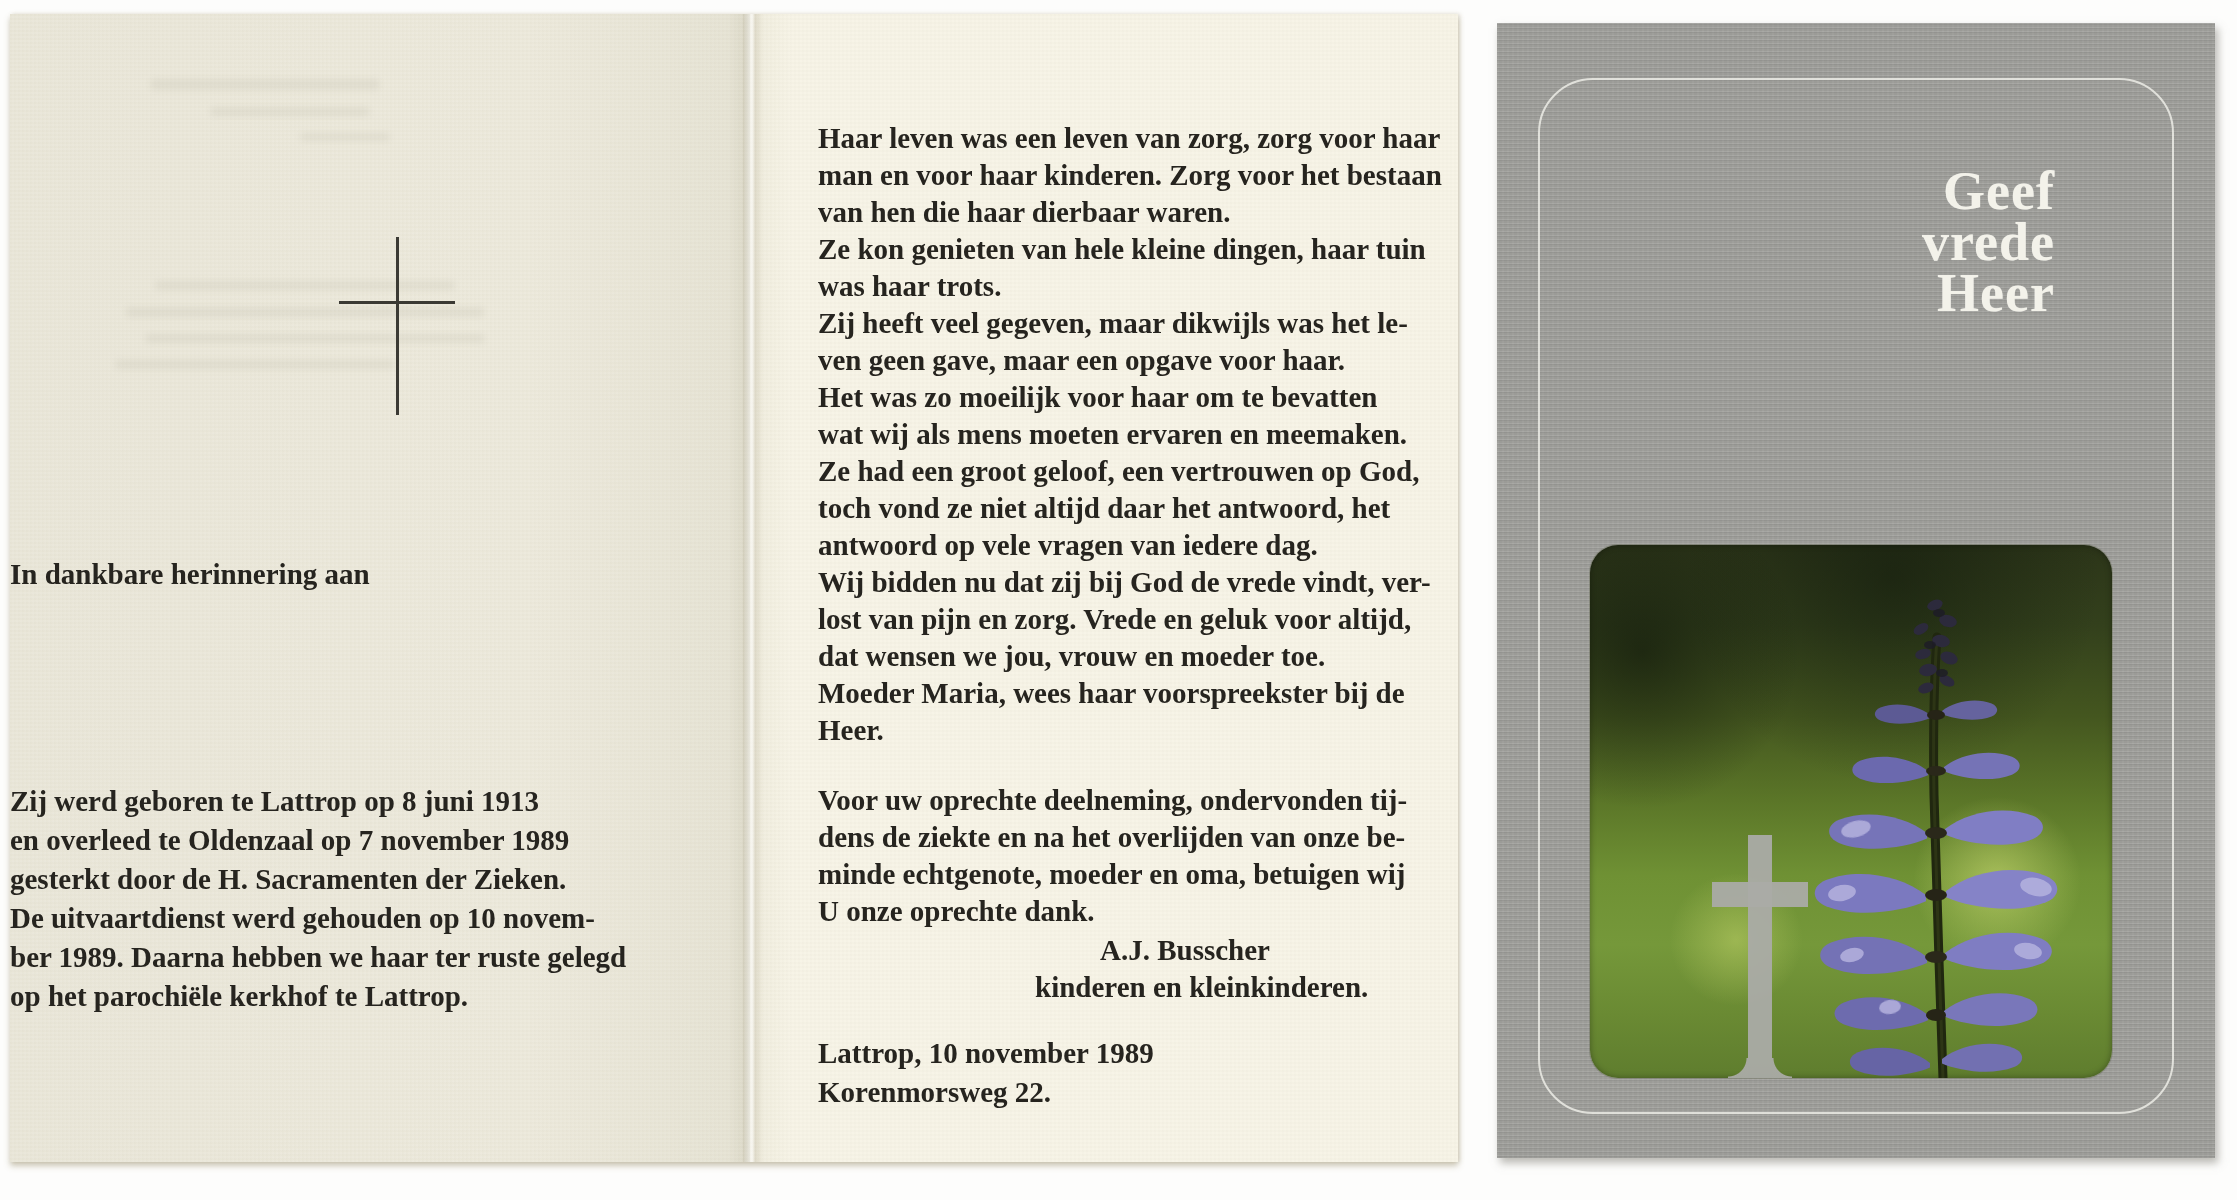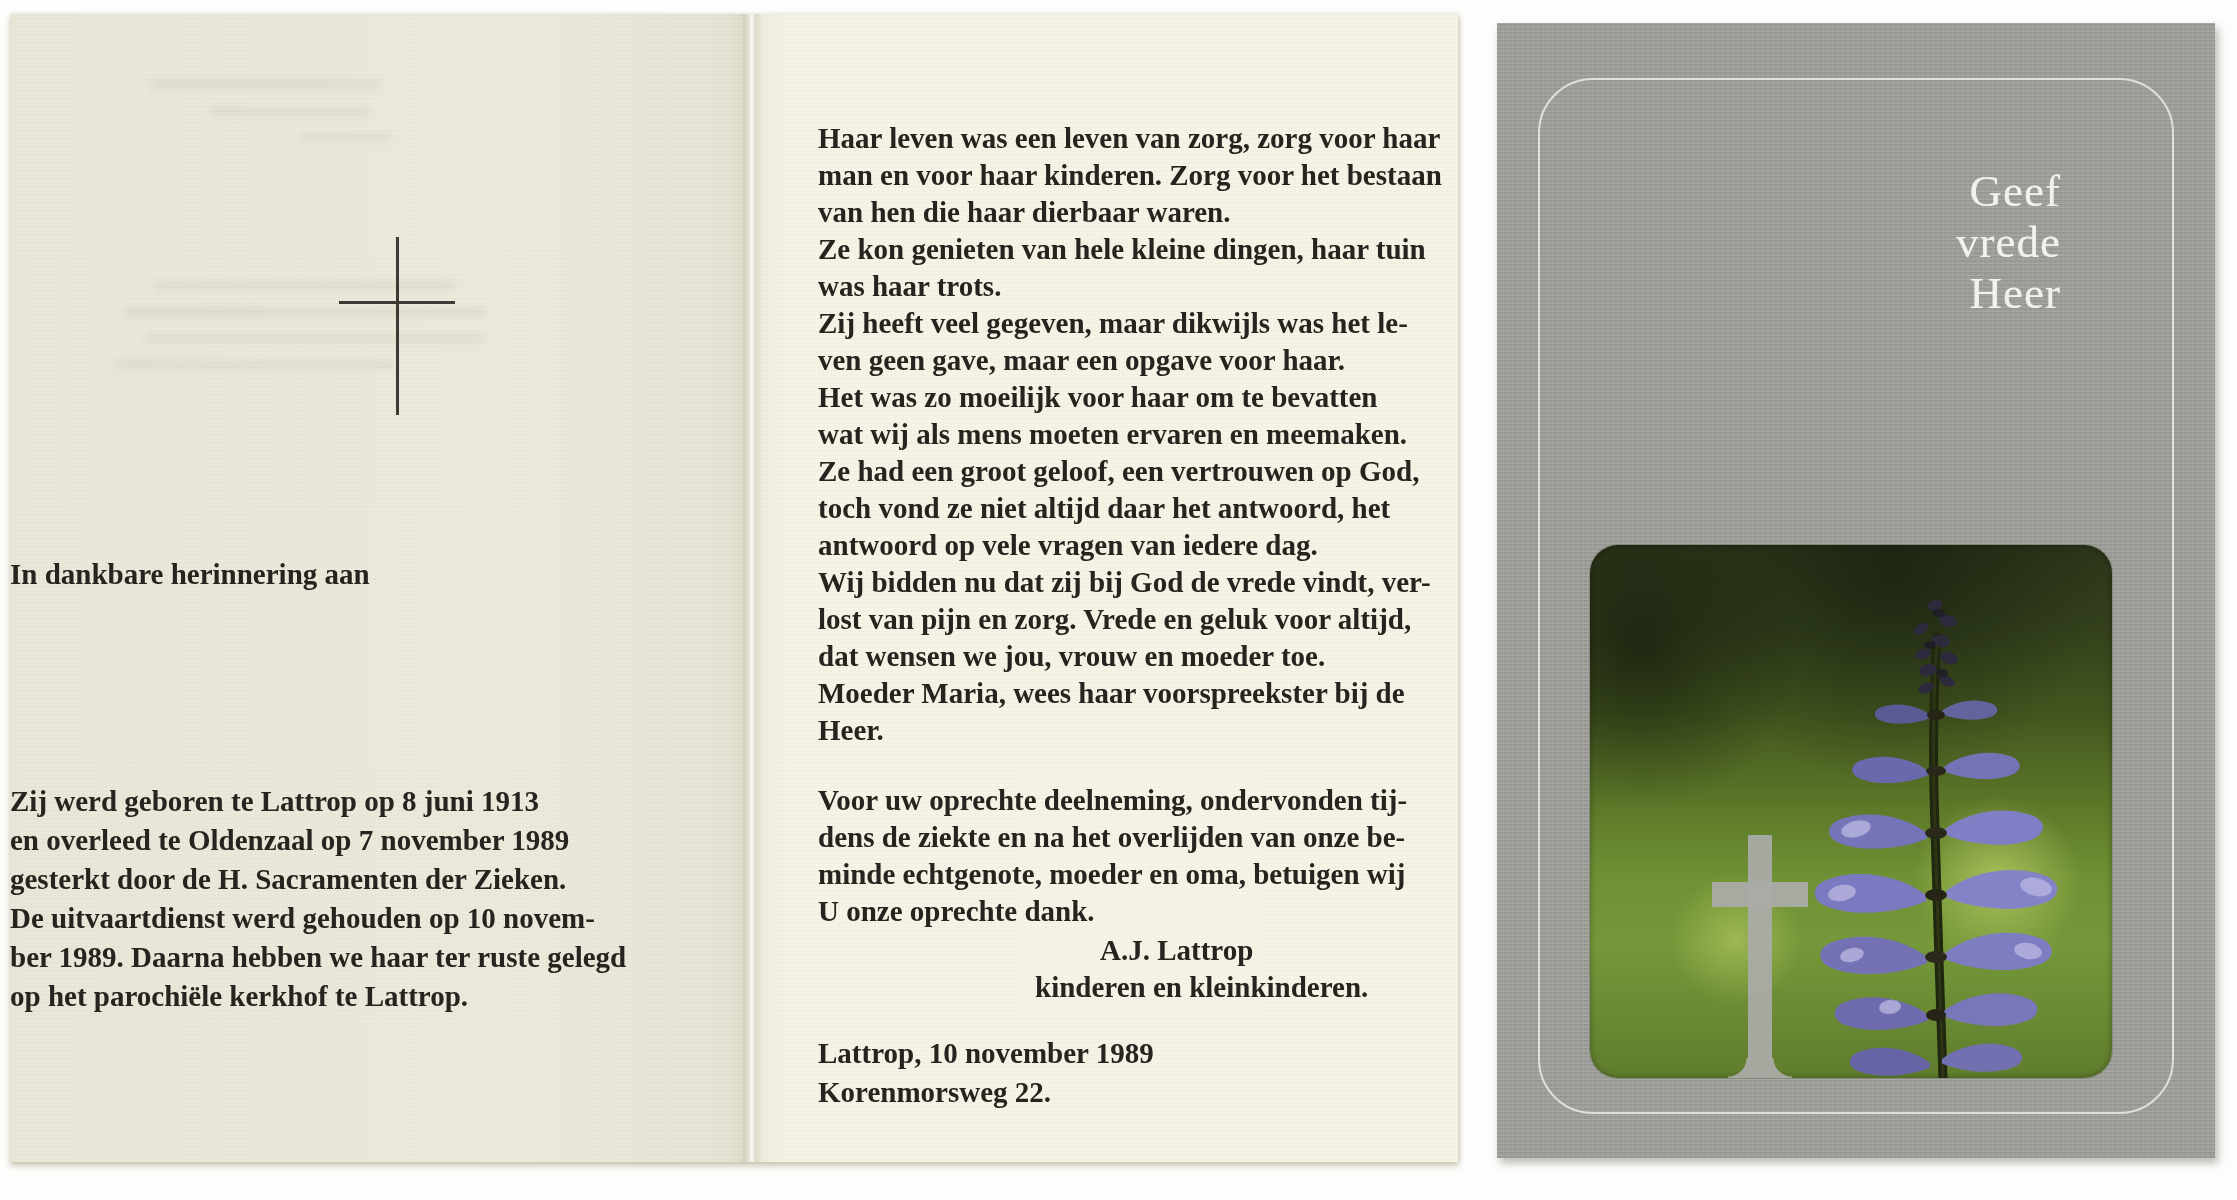"Geef" .cover-title { font-size: 45px -> 54px; font-weight: 400 -> 700; right: 154px -> 160px }
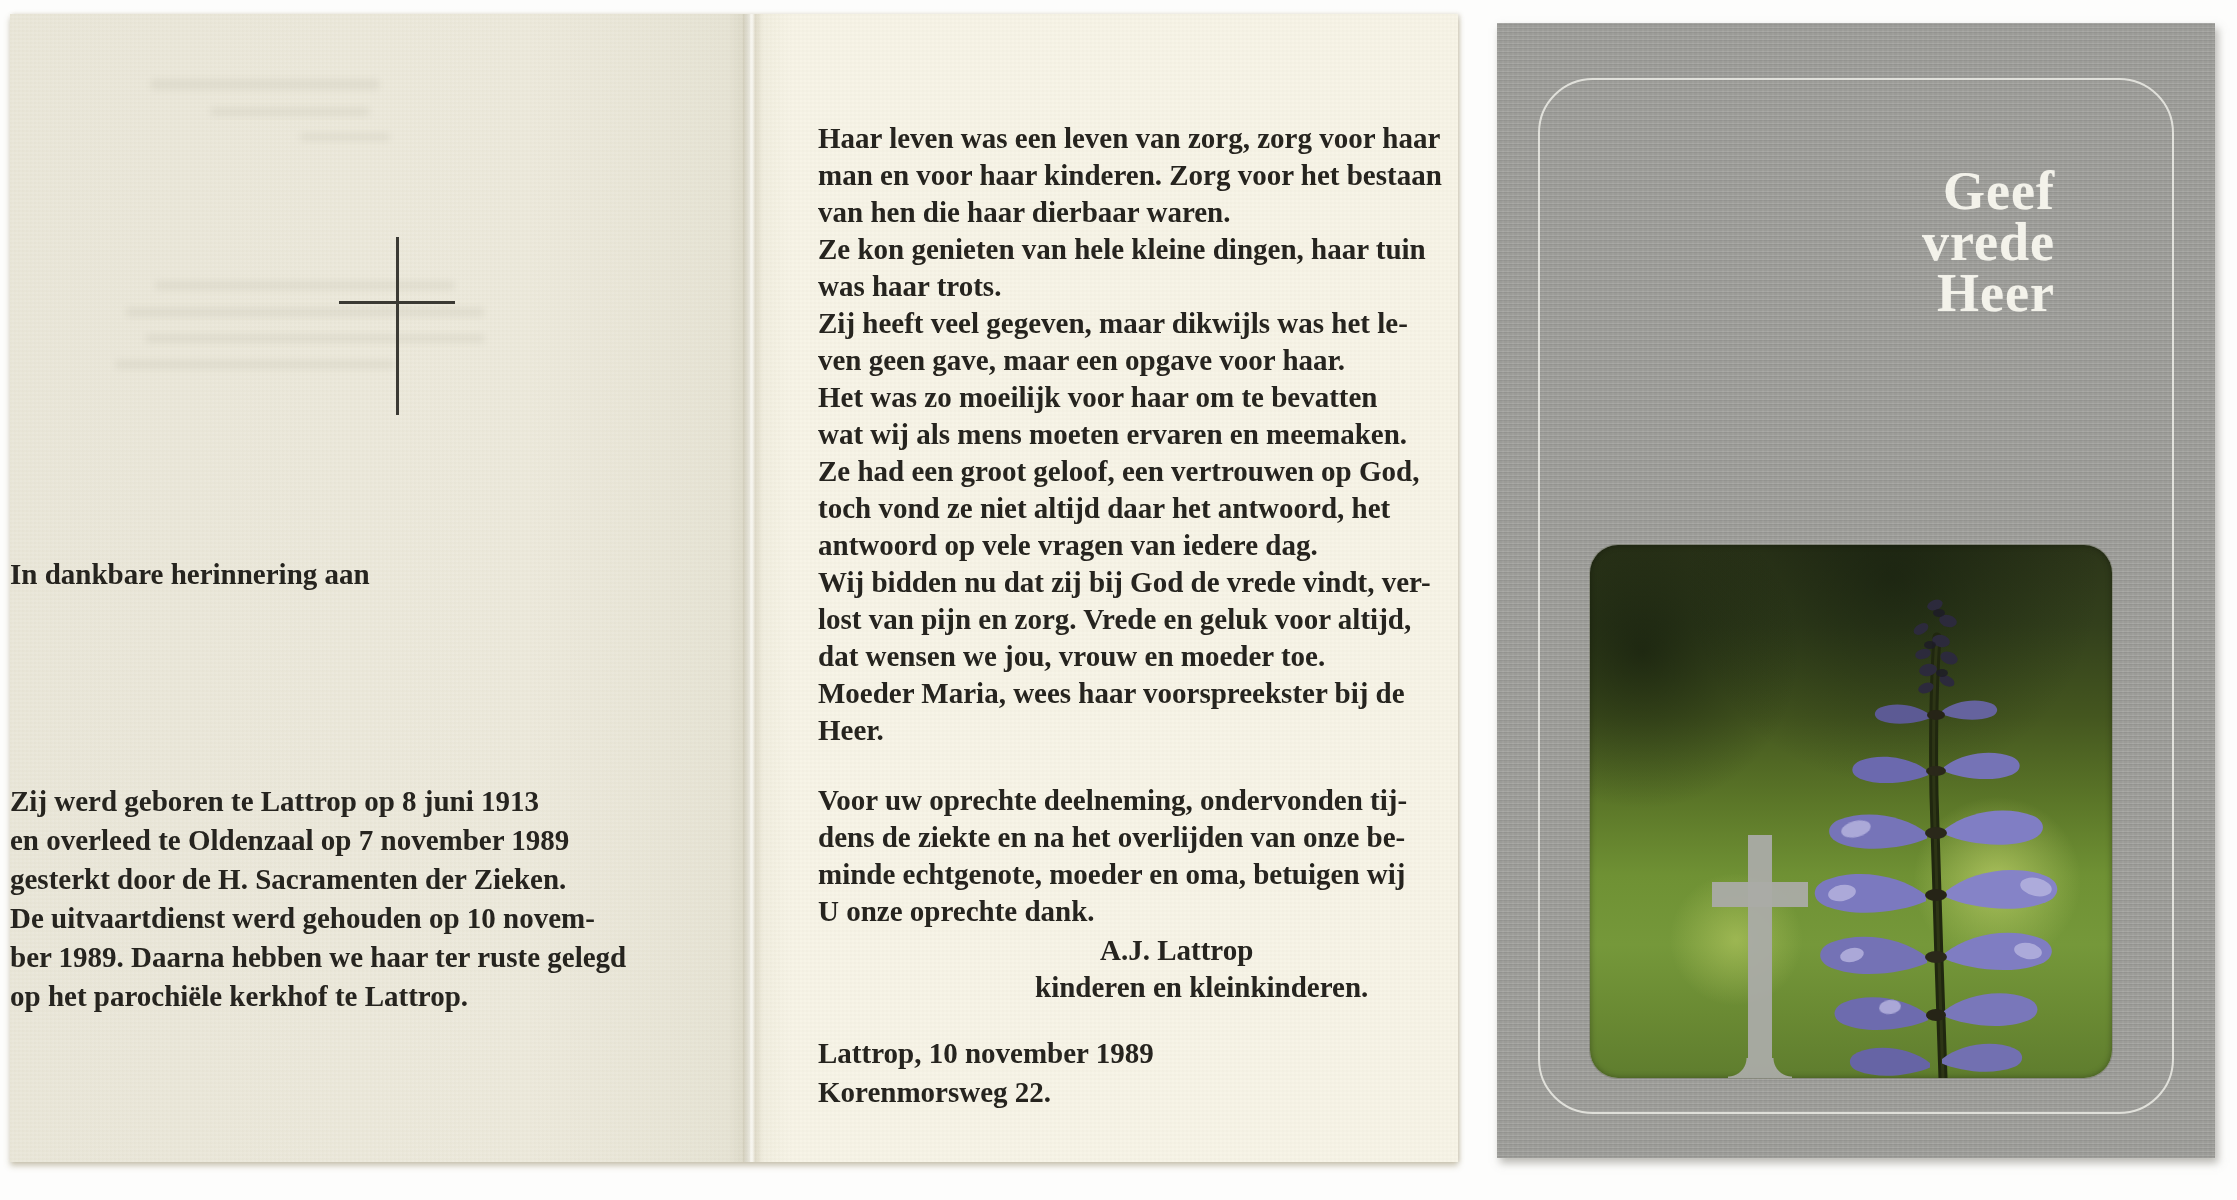"A.J. Lattrop" div.sig-name { text: Lattrop -> Busscher }
